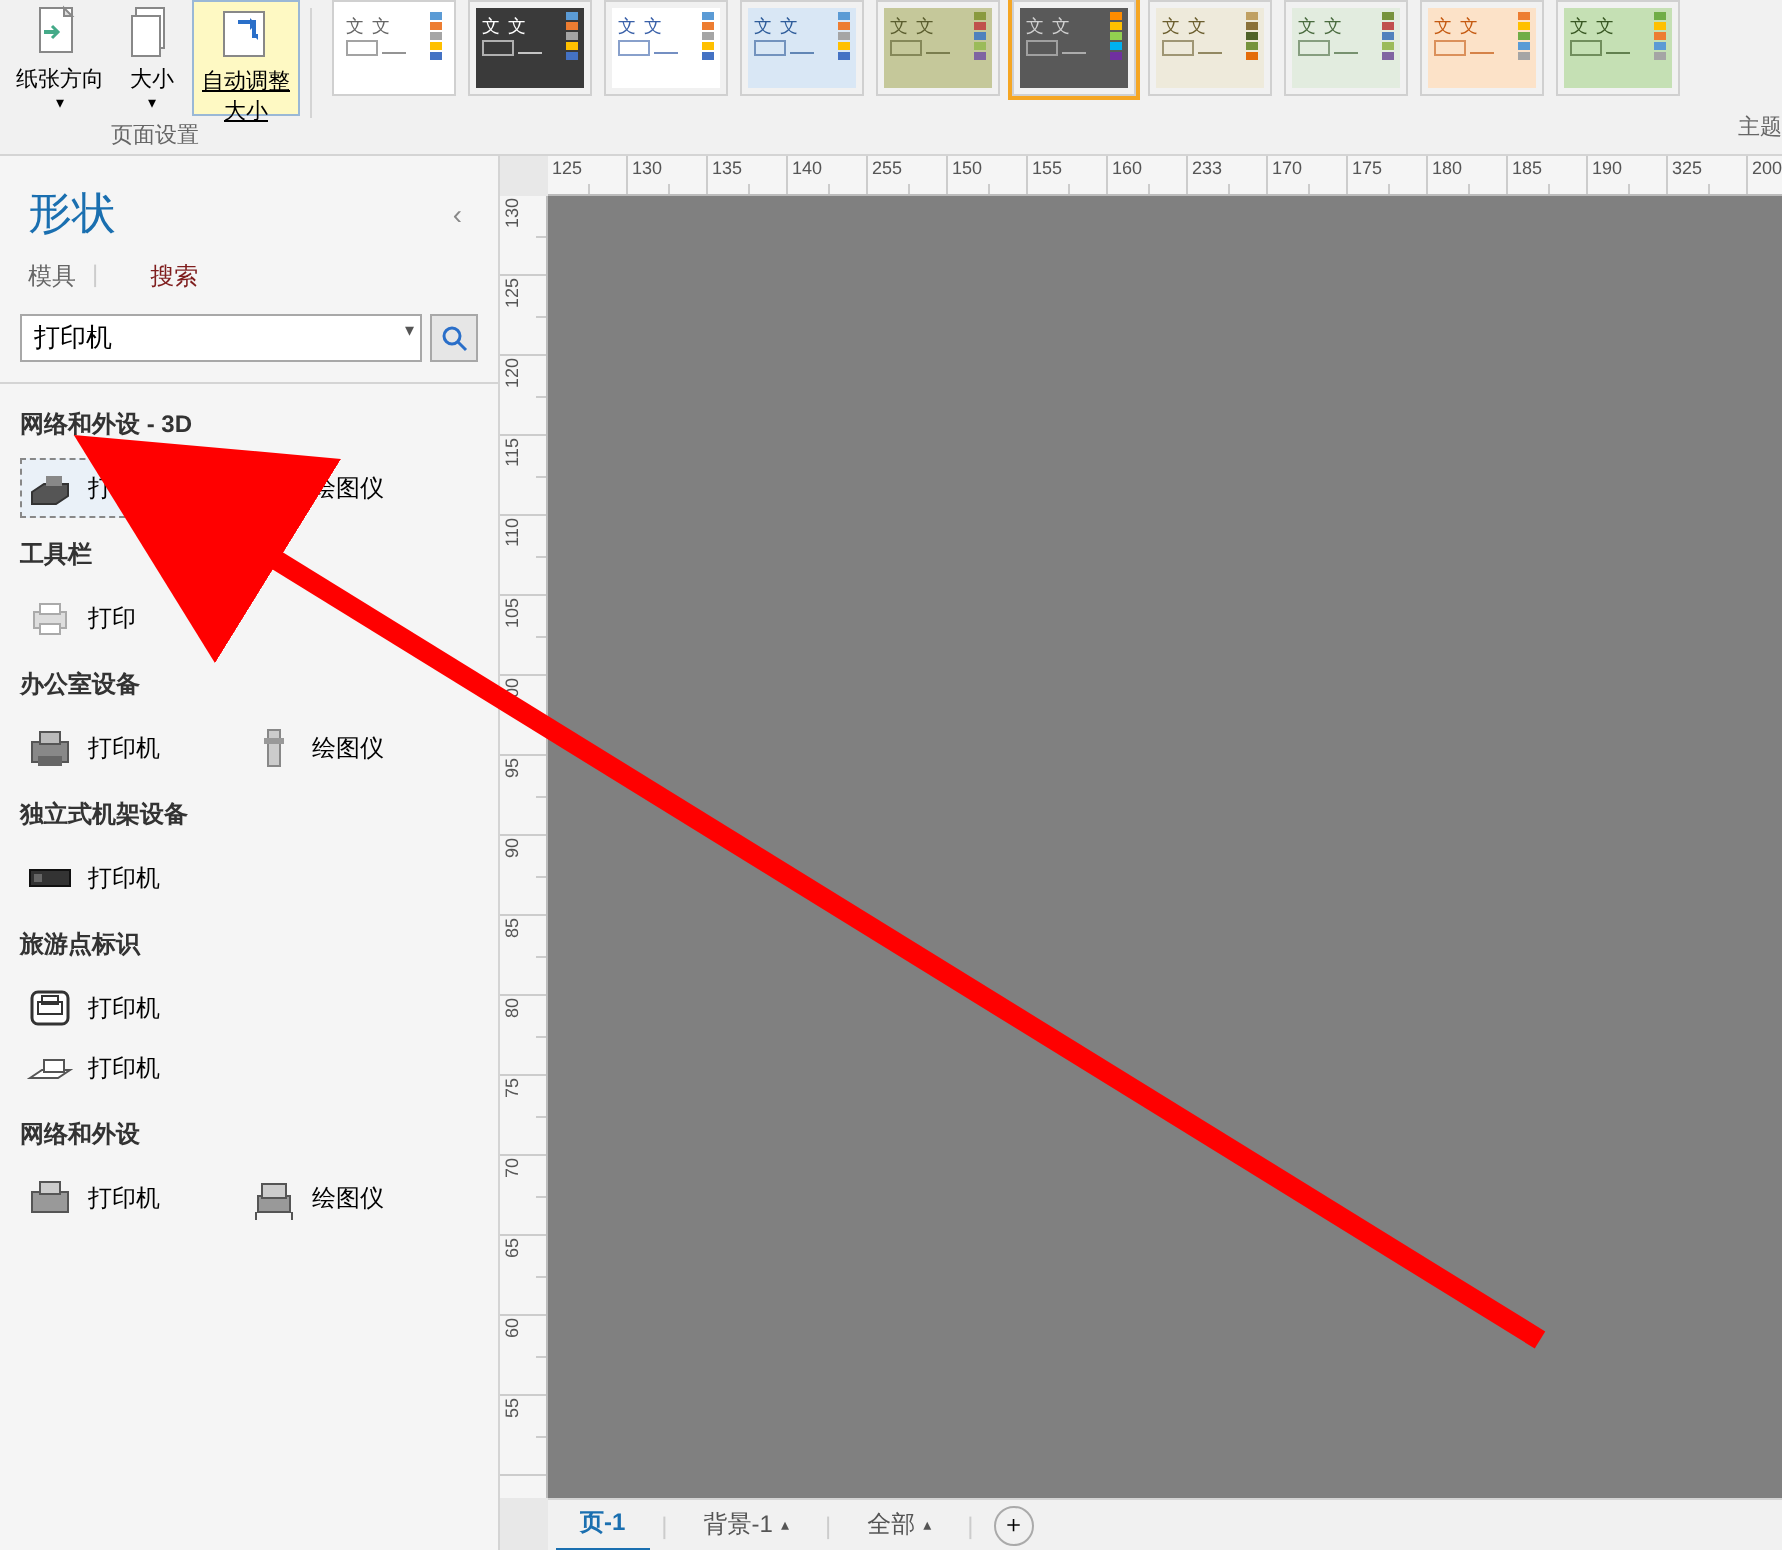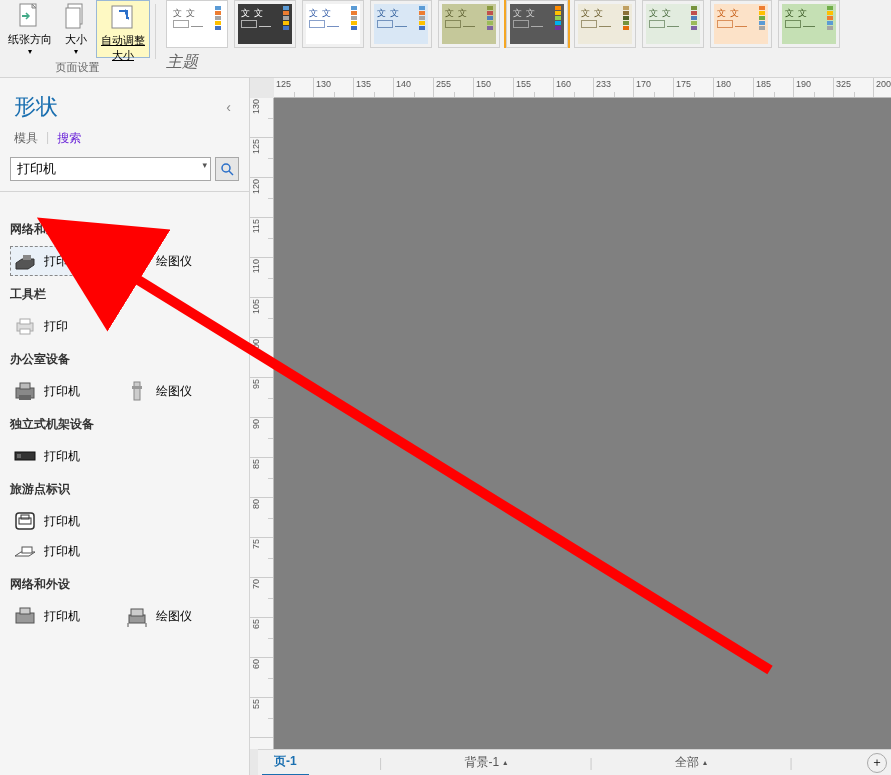"主题" .themes-label { font-size: 16px -> 11px; font-style: italic -> none; text-align: left -> right }
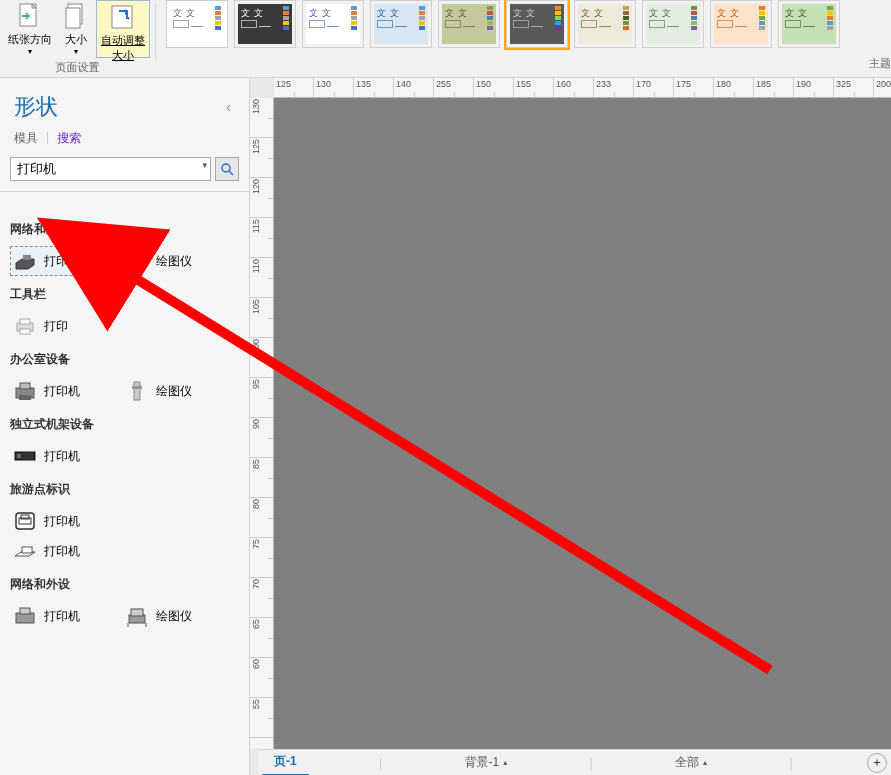"搜索" .sb-tab.active { color: #6d28d9 -> #7f1d1d; margin-left: none -> 18px }
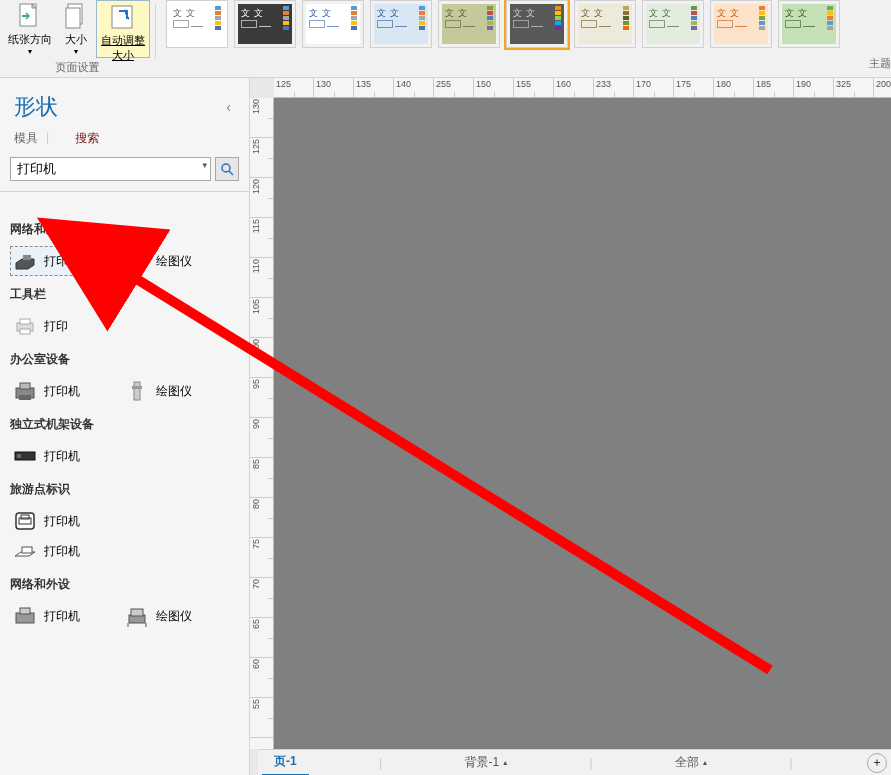"网络和外设 - 3D" .res-cat:first-child { margin-top: 21px -> 4px }
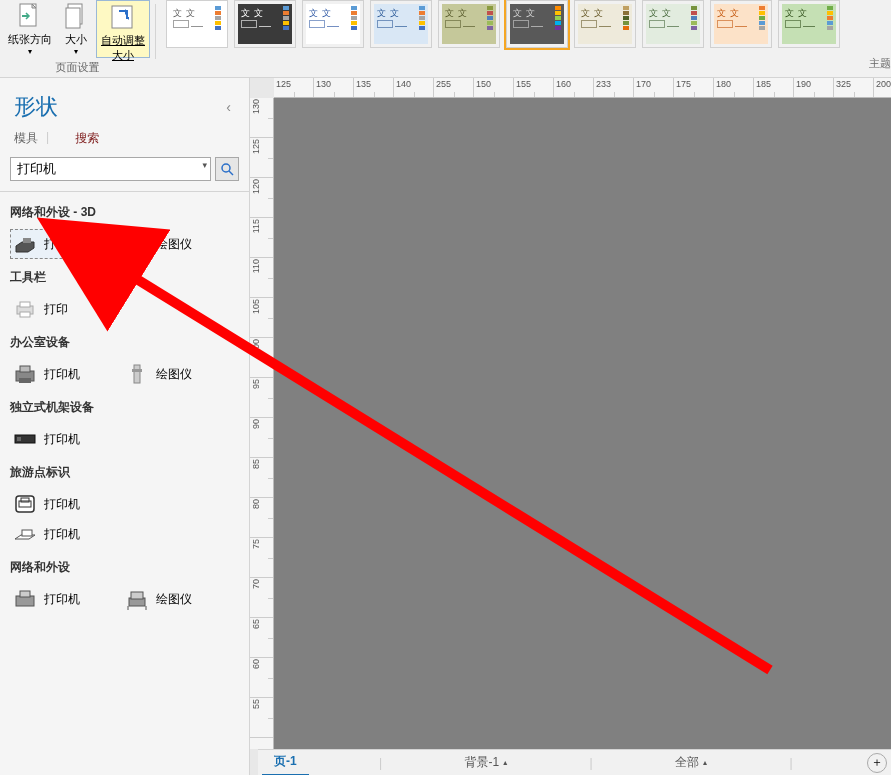"页-1" .page-tabs { justify-content: space-between -> none; left: 8px -> 24px }
